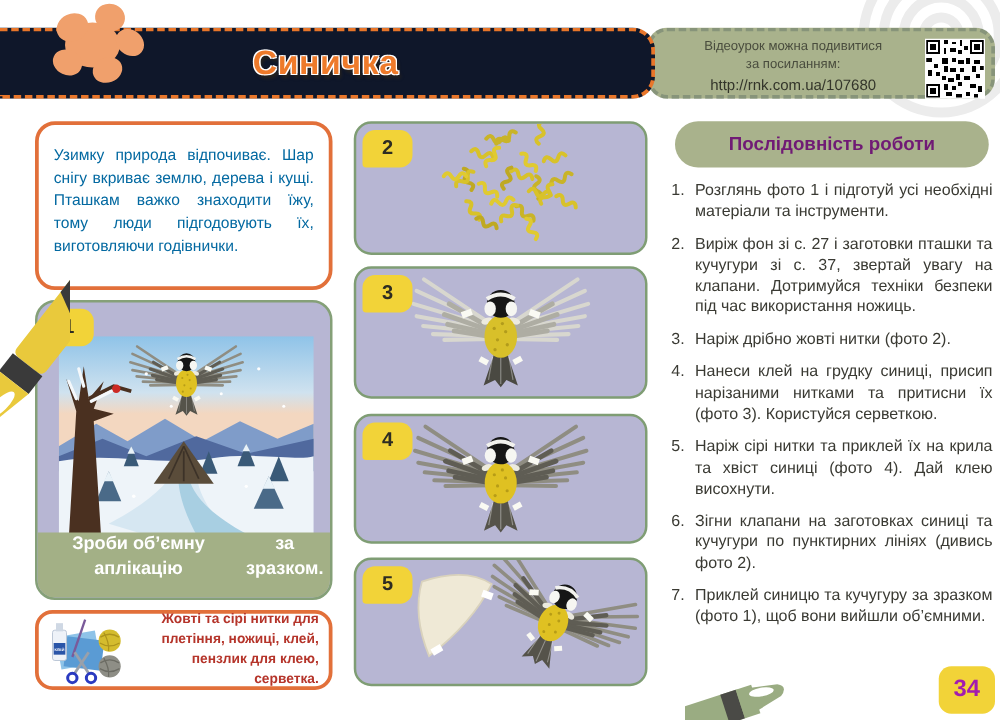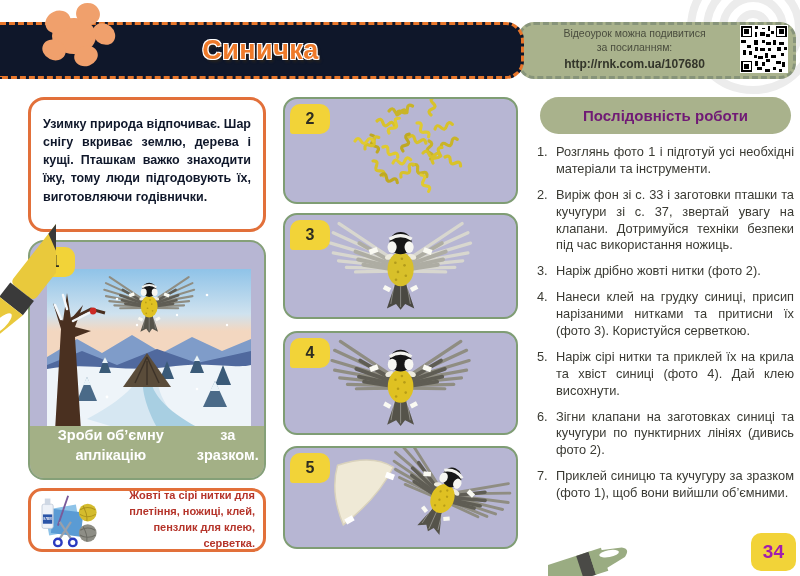"Відеоурок можна подивитися" .video-box { align-items: flex-end -> flex-start; padding: 18px 5px 3px 8px -> 6px 5px 3px 8px }
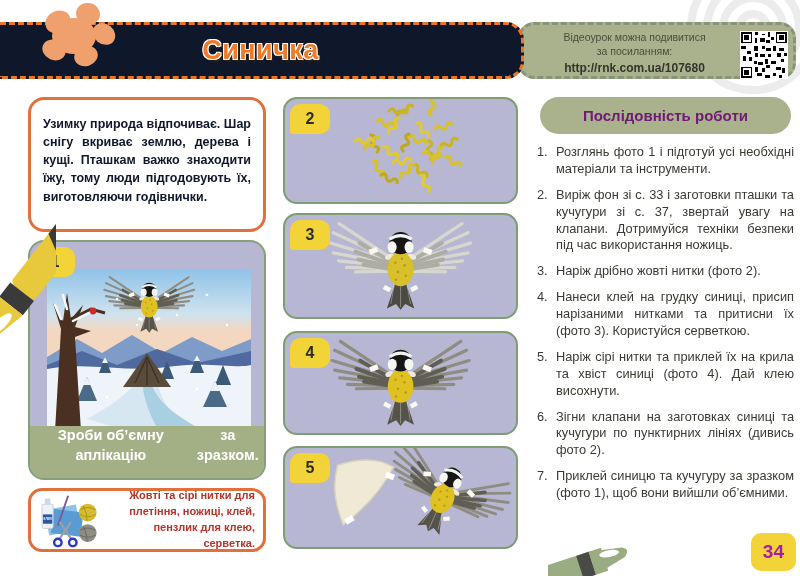"http://rnk.com.ua/107680" .video-url { font-weight: bold -> normal }
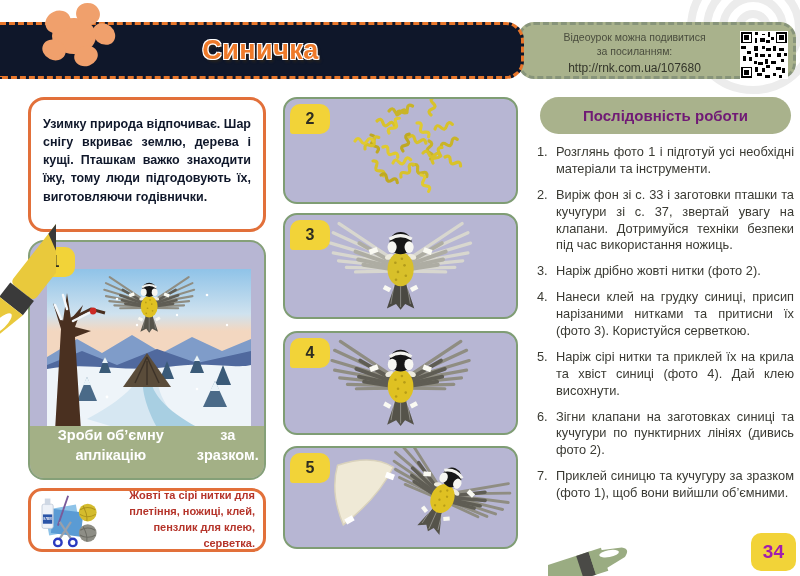"Узимку природа відпочиває. Шар снігу" .intro-text { color: #0f172a -> #0369a1; font-weight: bold -> normal }
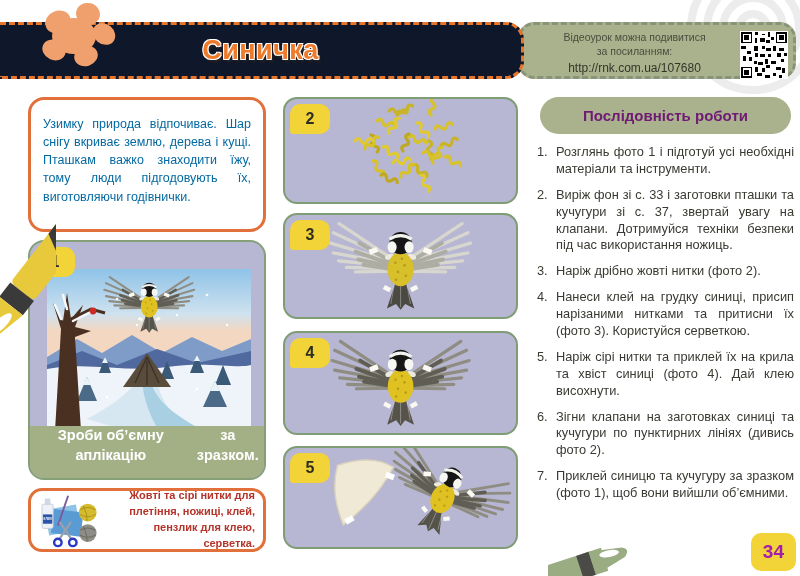"Виріж фон зі с. 33" span.step-text { text: 33 -> 27 }
